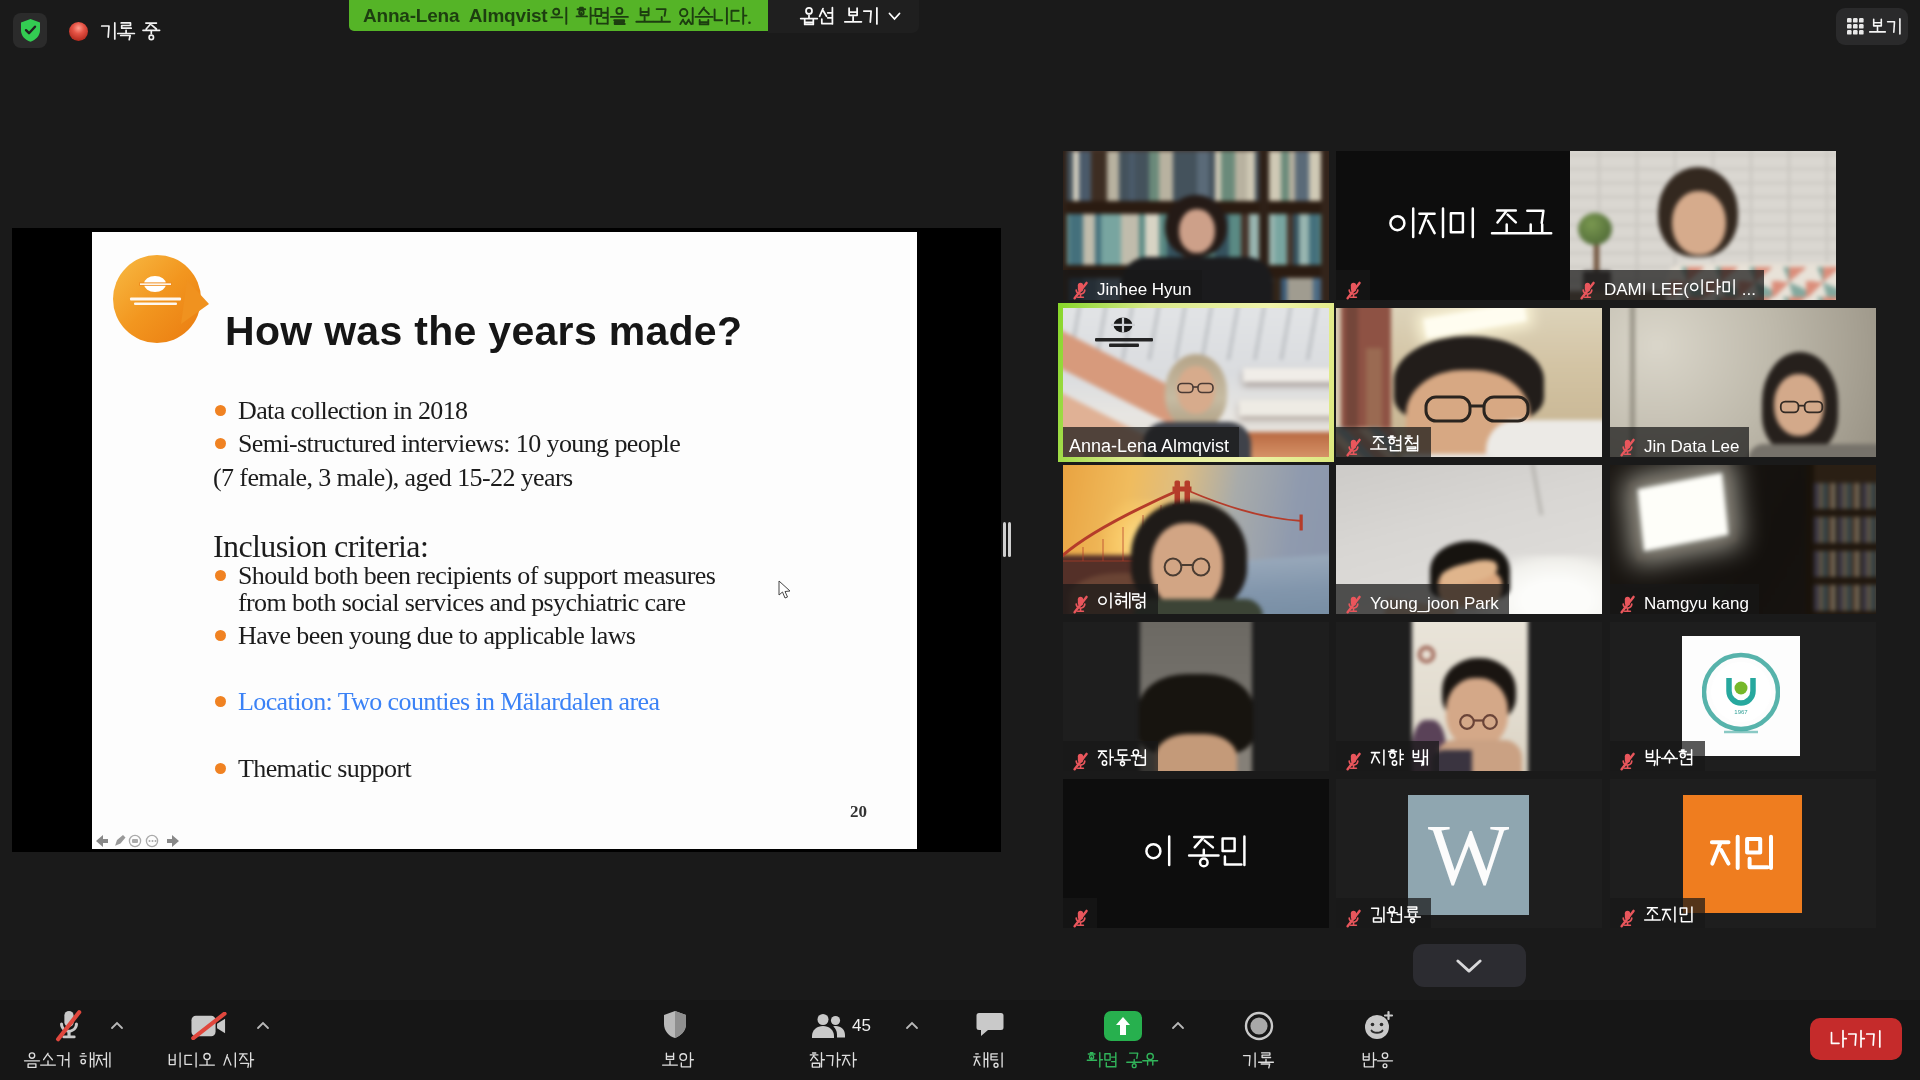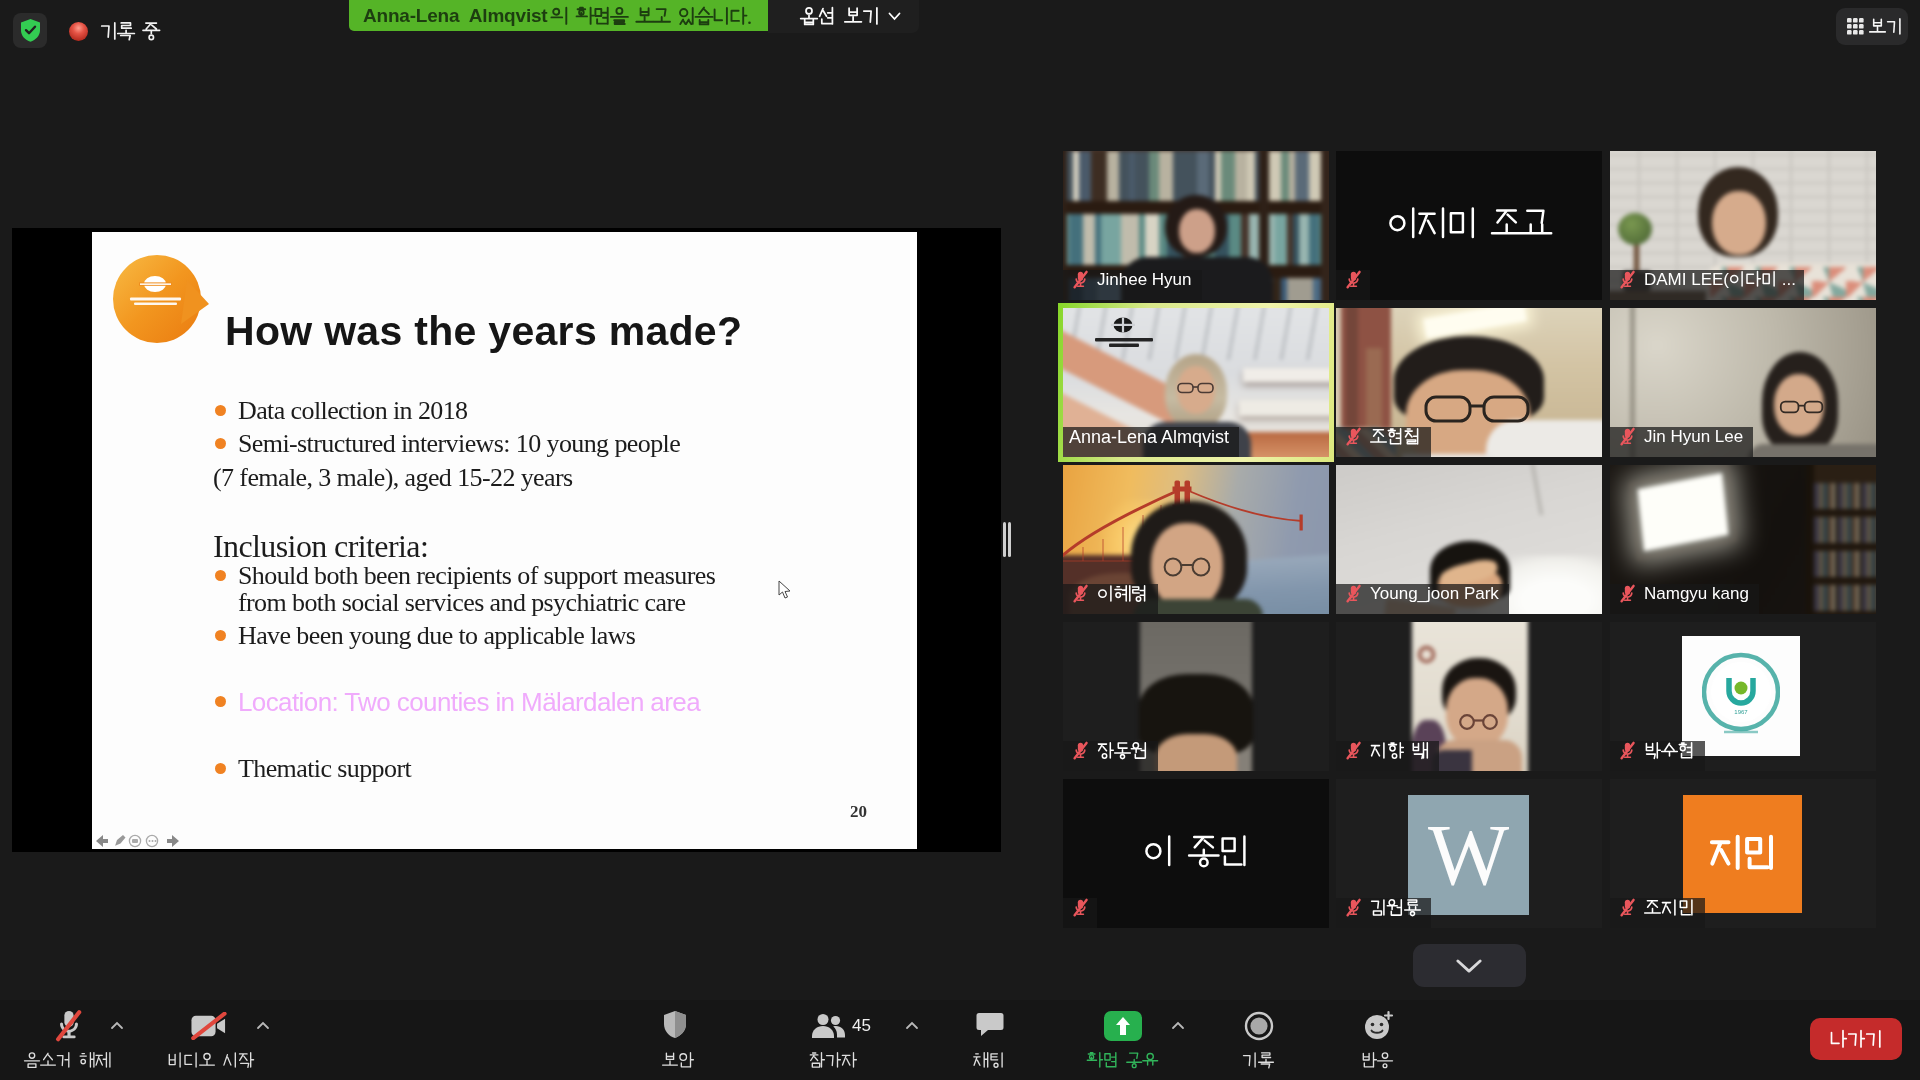"Jinhee Hyun" .lbl { align-items: flex-start -> flex-end }
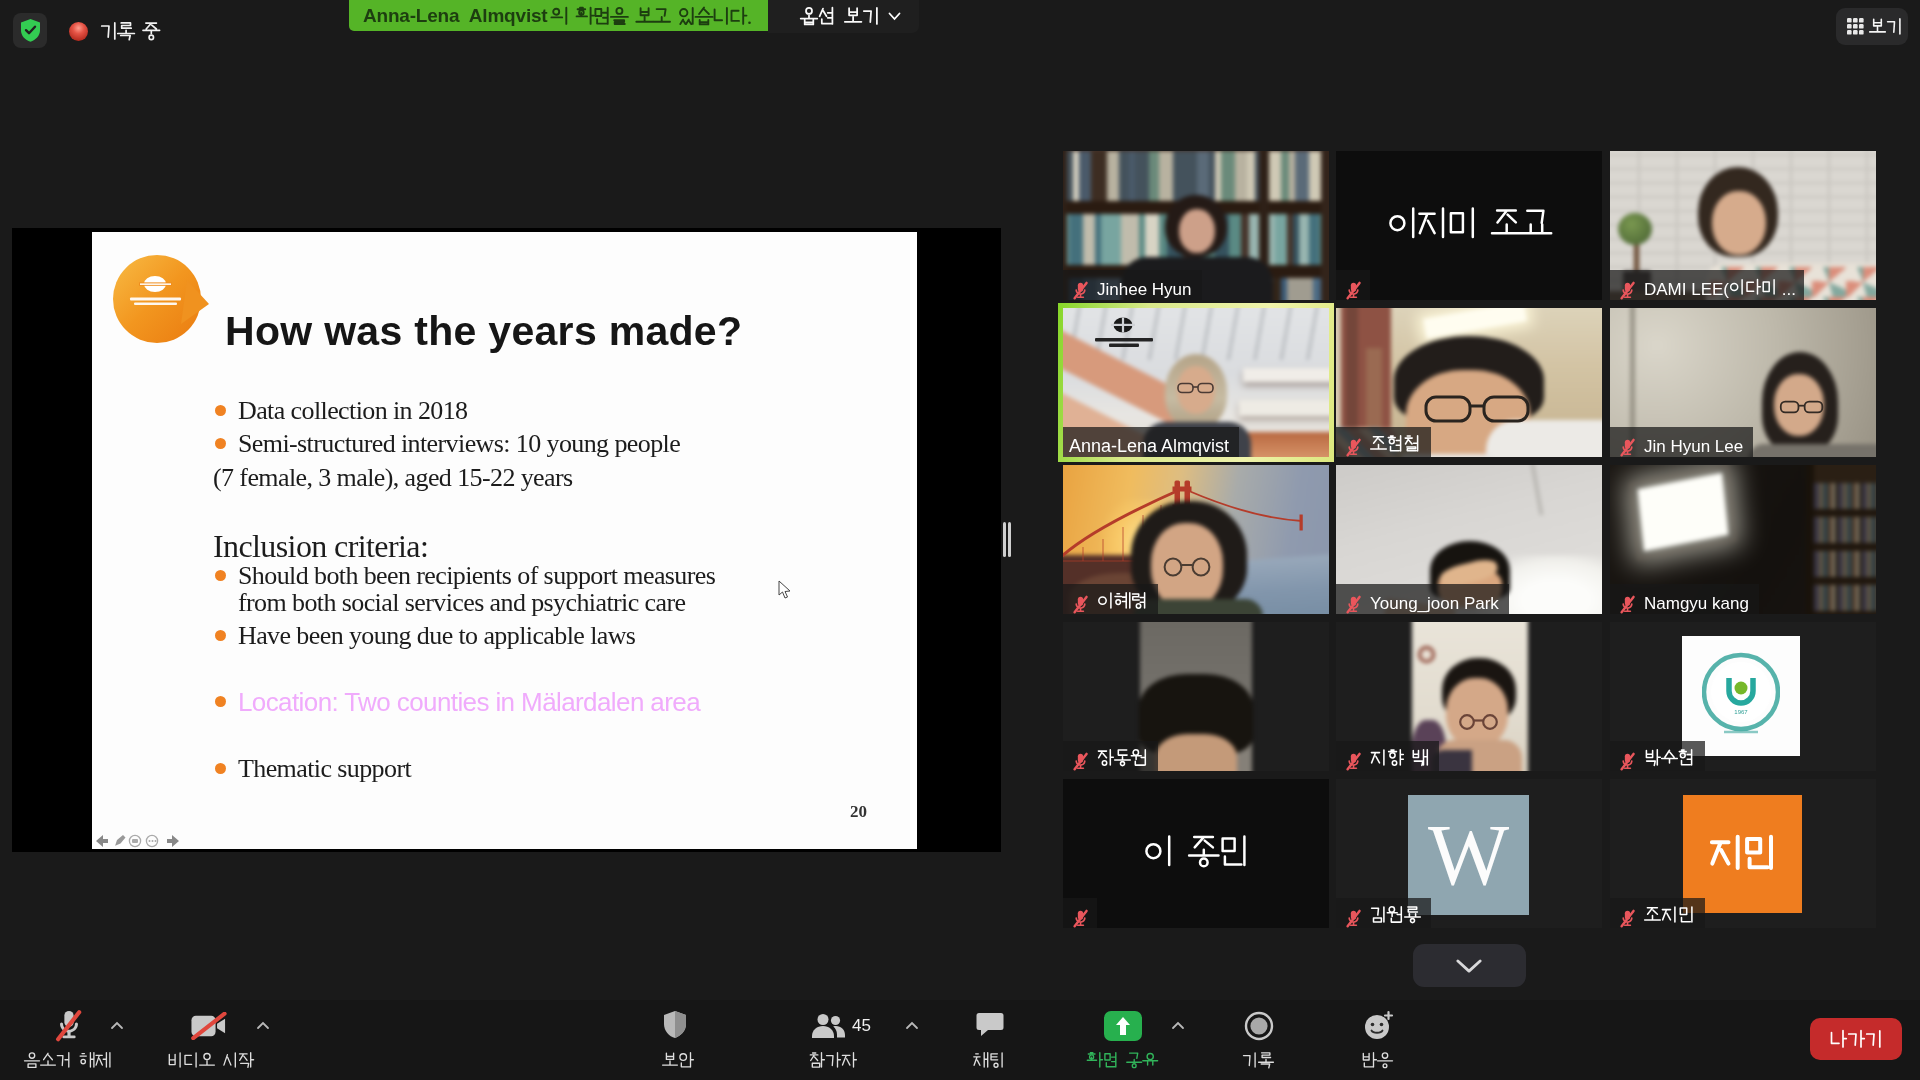"DAMI LEE(" div.tile { left: 1610px -> 1570px }
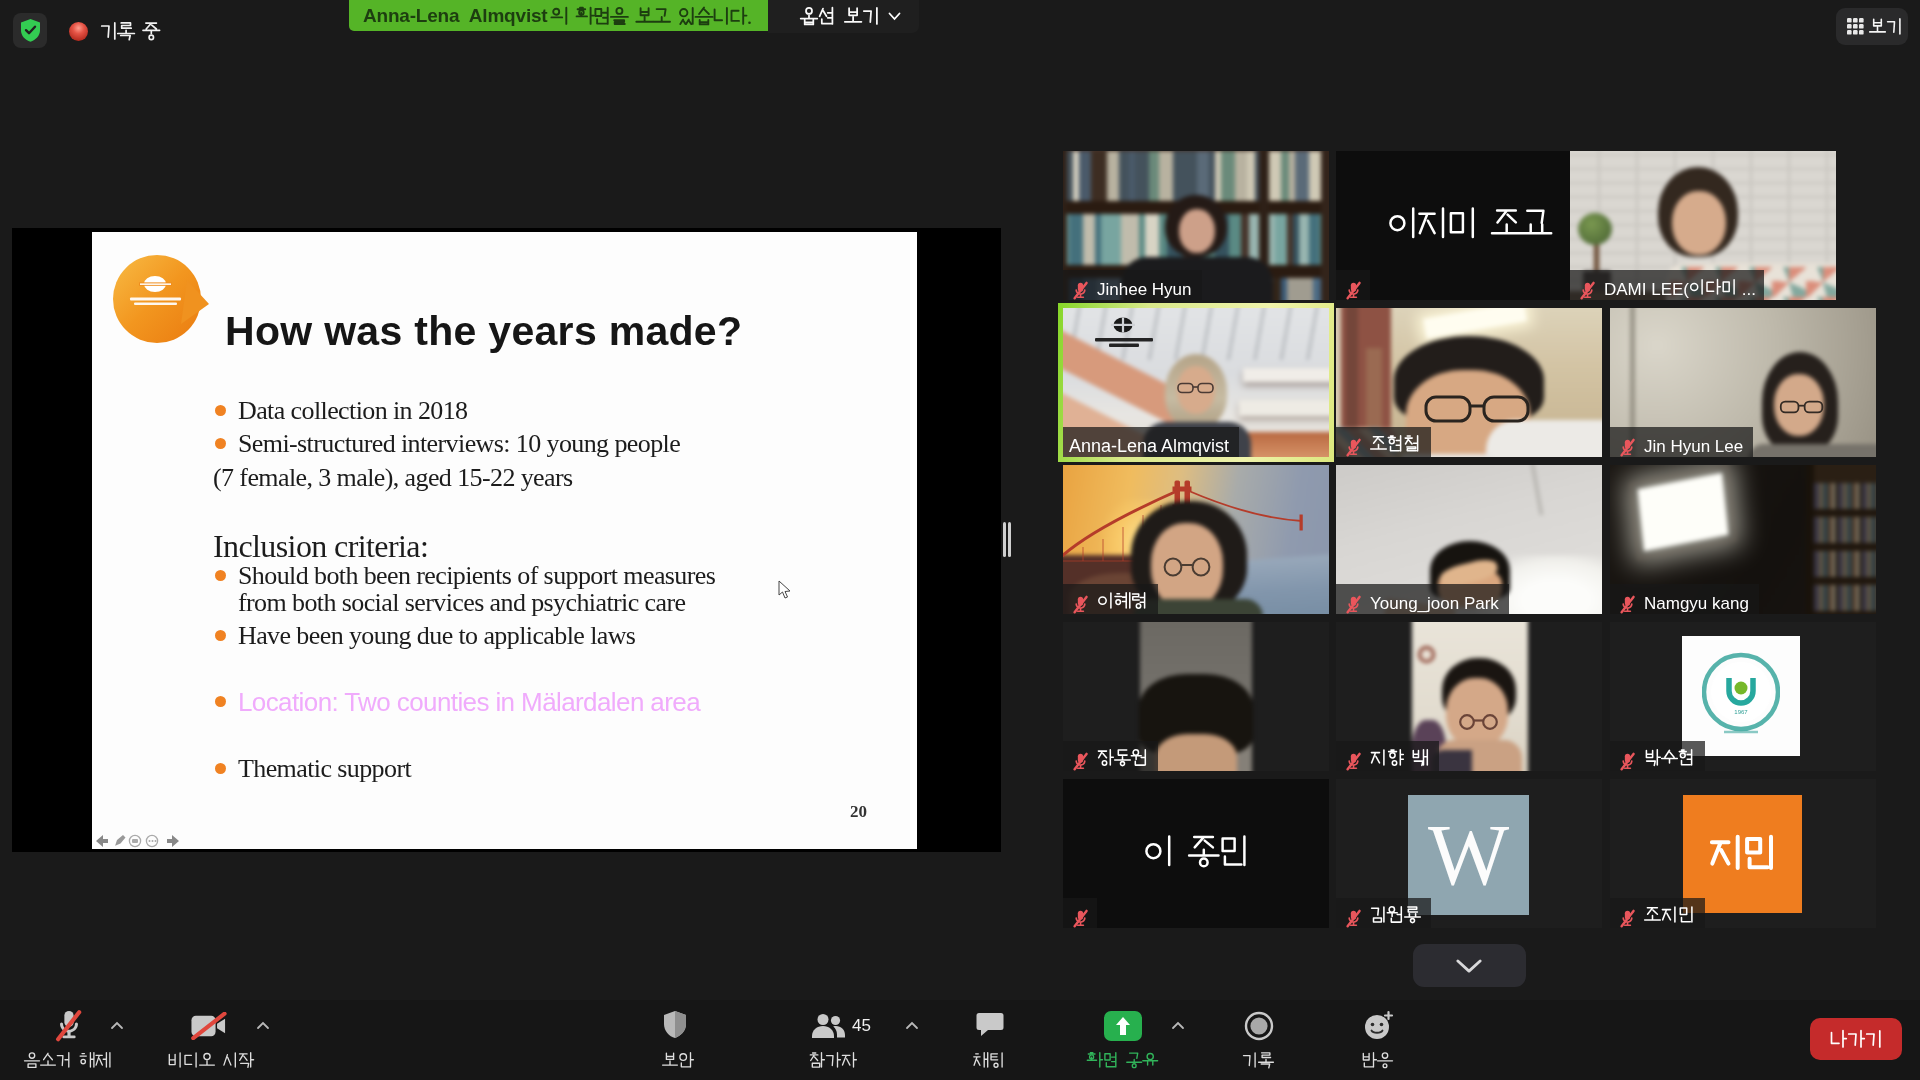"Jin Hyun Lee" span { text: Hyun -> Data }
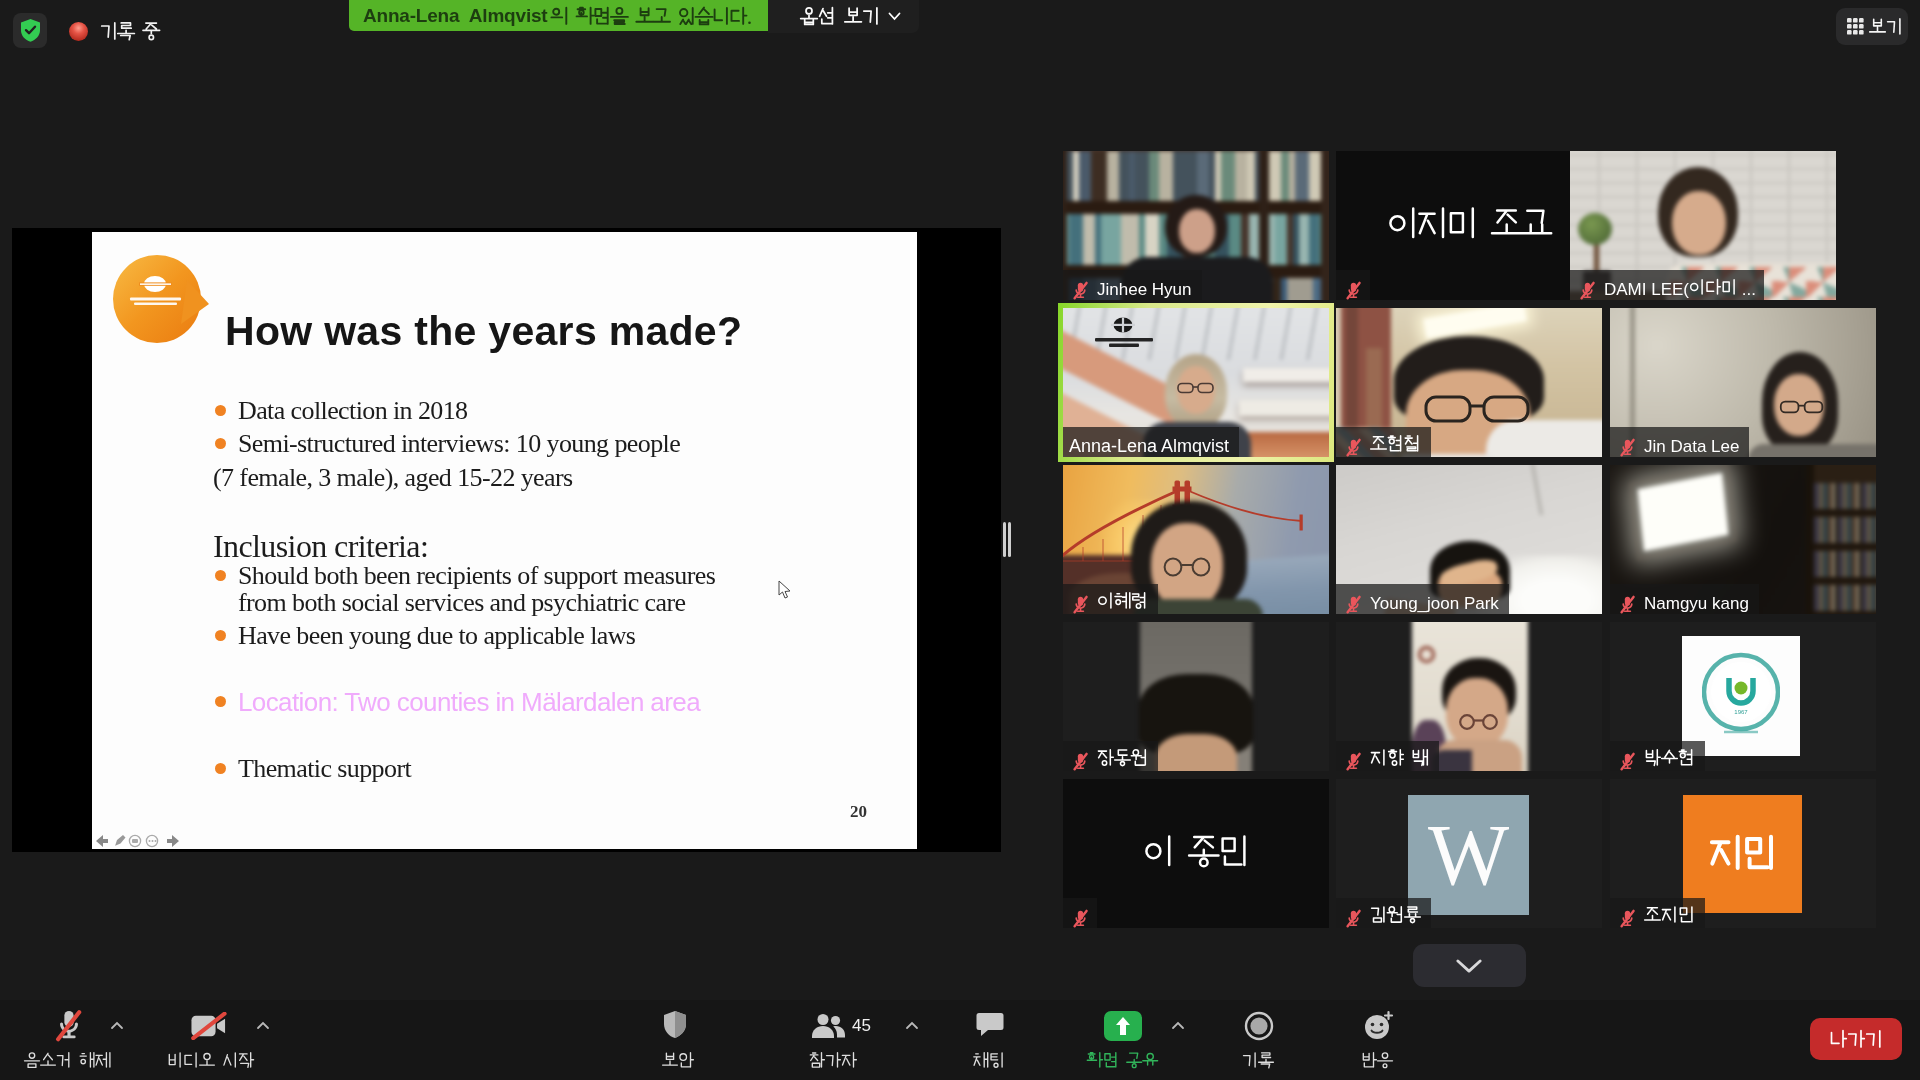"Location: Two counties in Mälardalen" div { color: #f0abfc -> #3b82f6; font-family: Liberation Sans, sans-serif -> Liberation Serif, serif }
